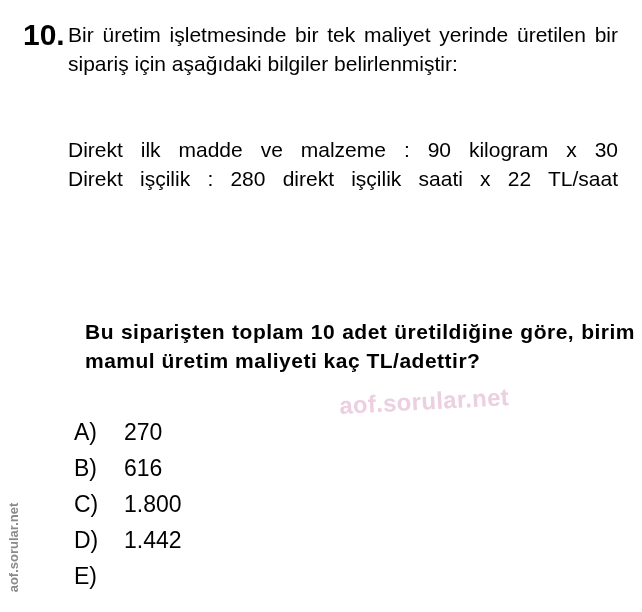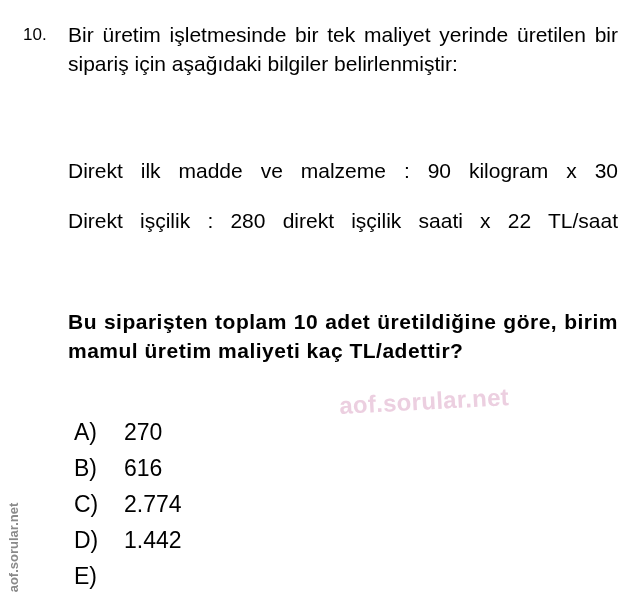"10." .question-number { font-size: 17px -> 30px; font-weight: normal -> bold }
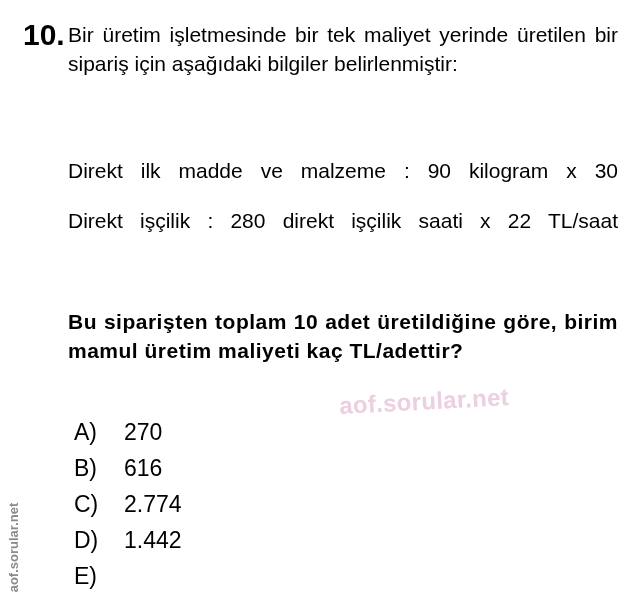"Direkt ilk madde ve malzeme" .data-line { margin-top: 21px -> none }
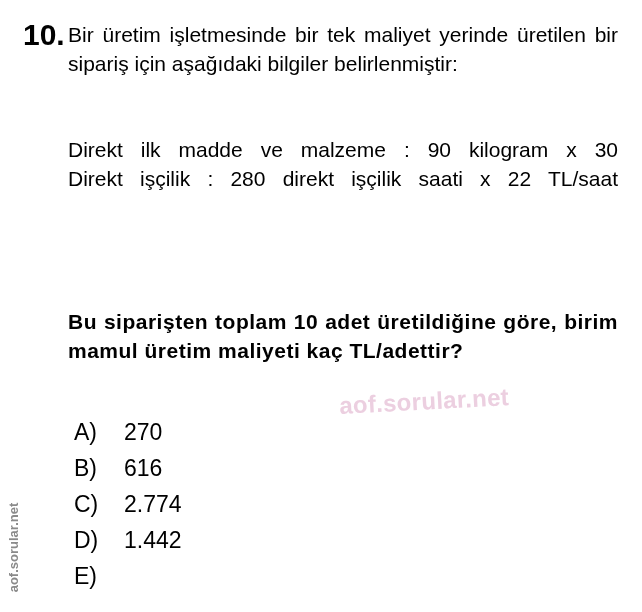"Bu siparişten toplam 10 adet" .prompt { margin-left: none -> 17px; top: 307px -> 317px }
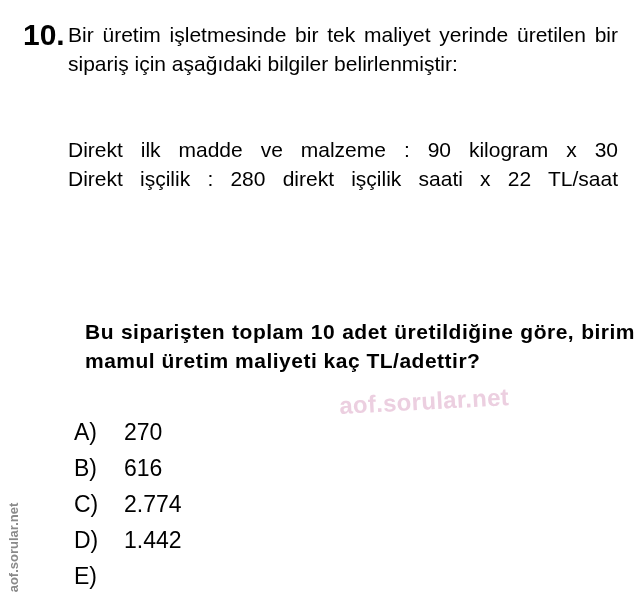"2.774" span { text: 2.774 -> 1.800 }
